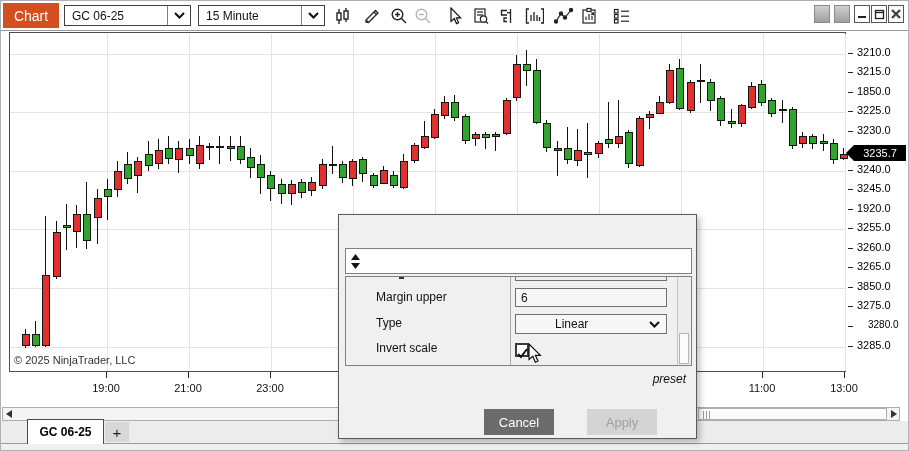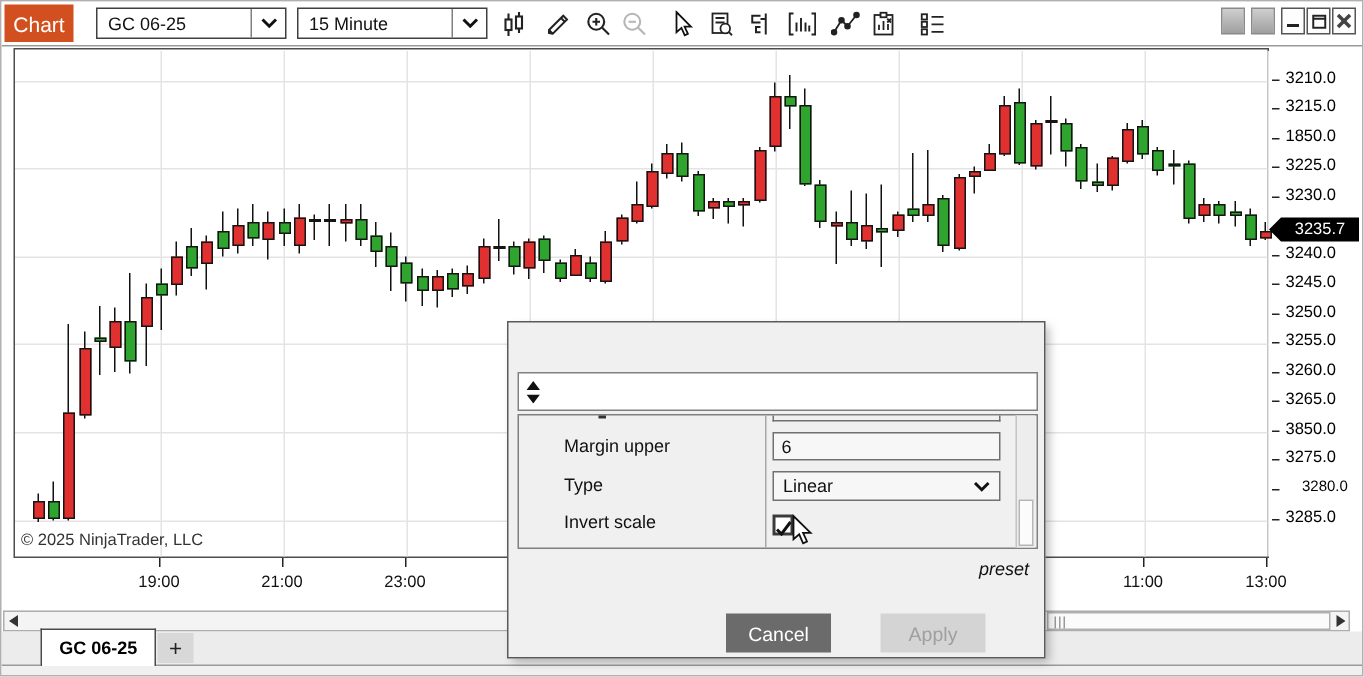"Chart" #chart-tab { width: 46px -> 56px }
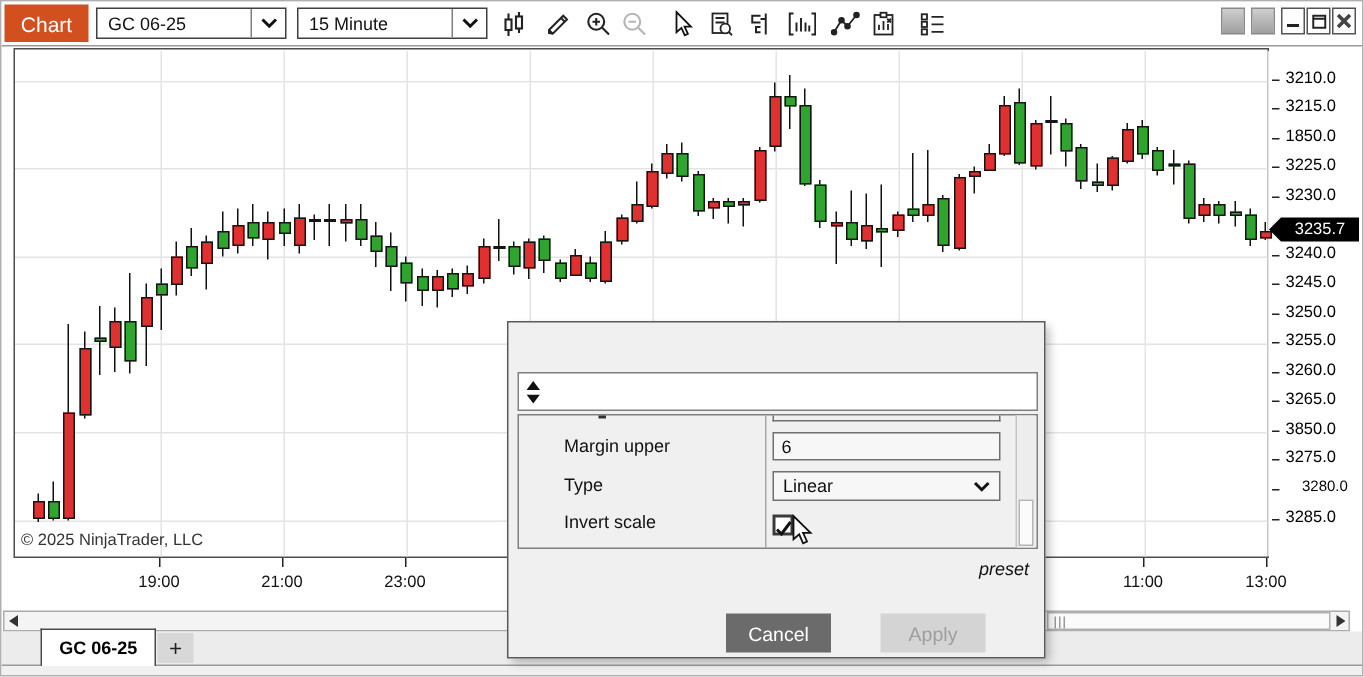"3250.0" div.abs { text: 3250.0 -> 1920.0 }
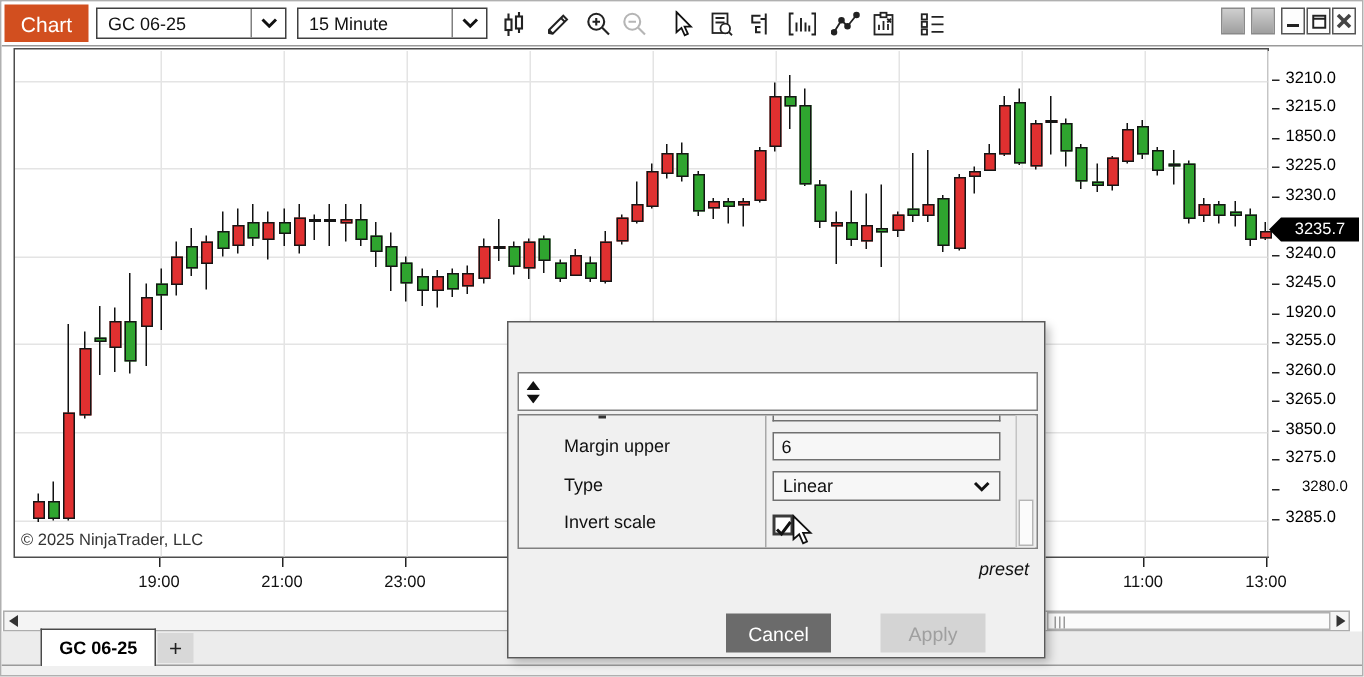"Linear" .field { padding-left: none -> 33px }
